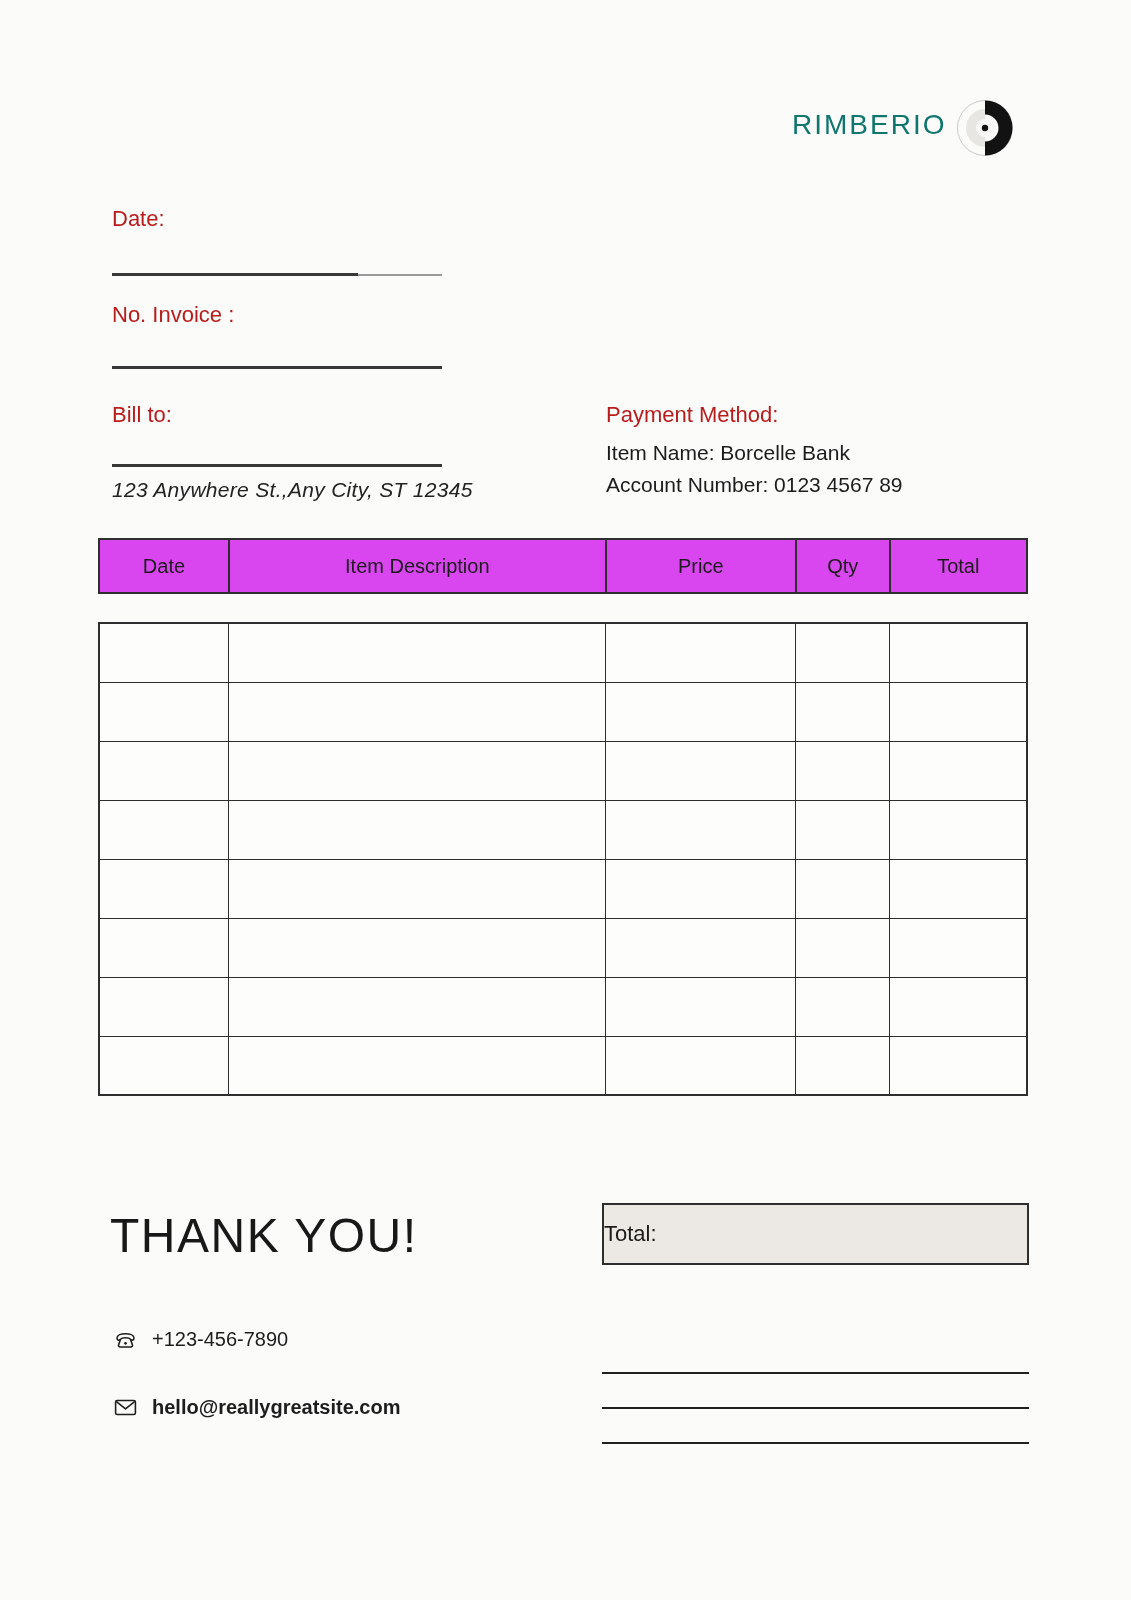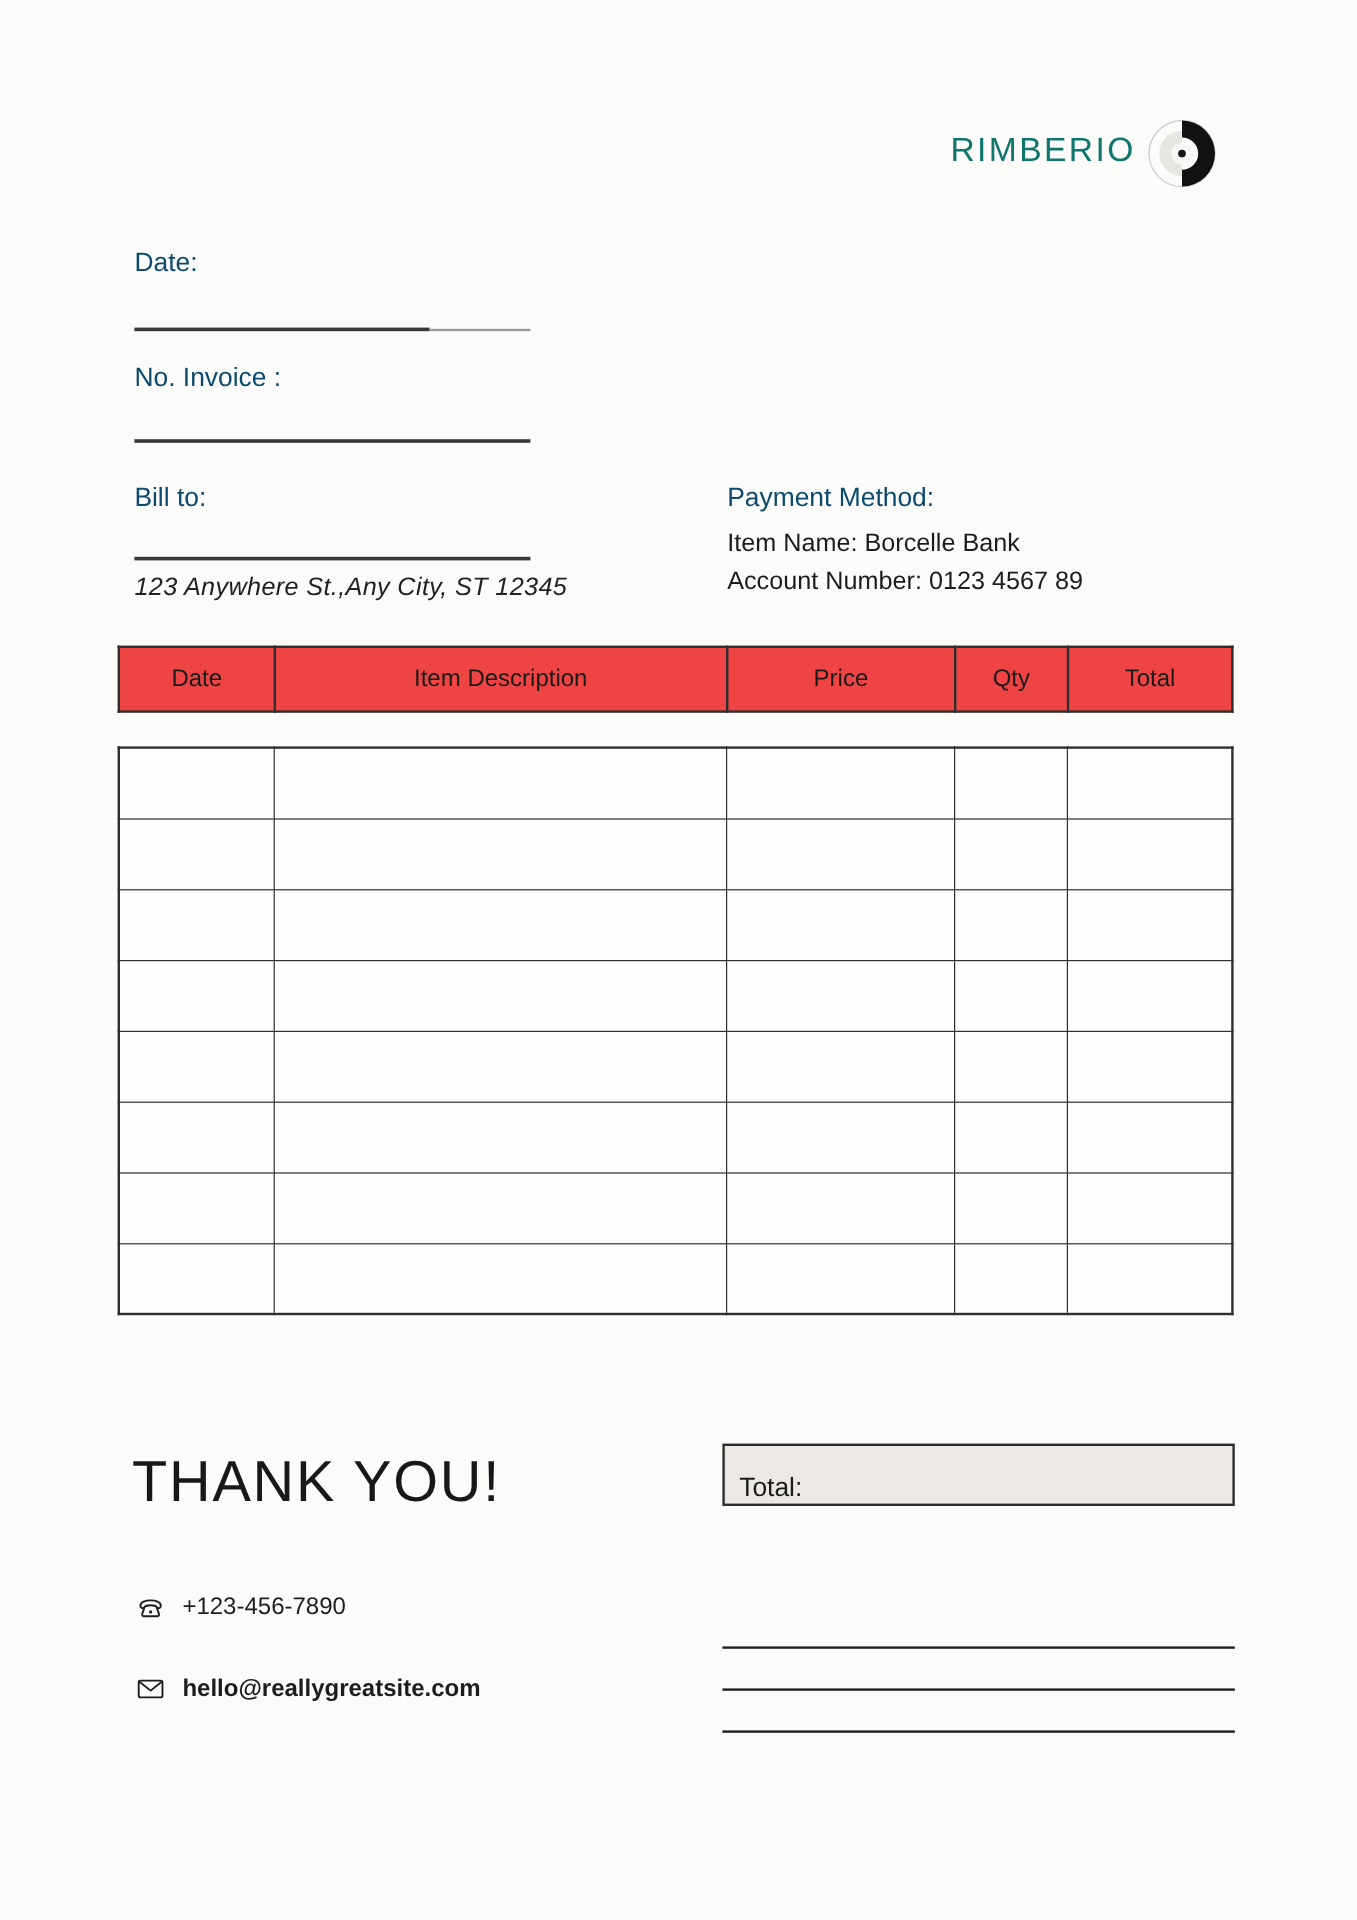"Date:" .label { color: #0c4a6e -> #b91c1c }
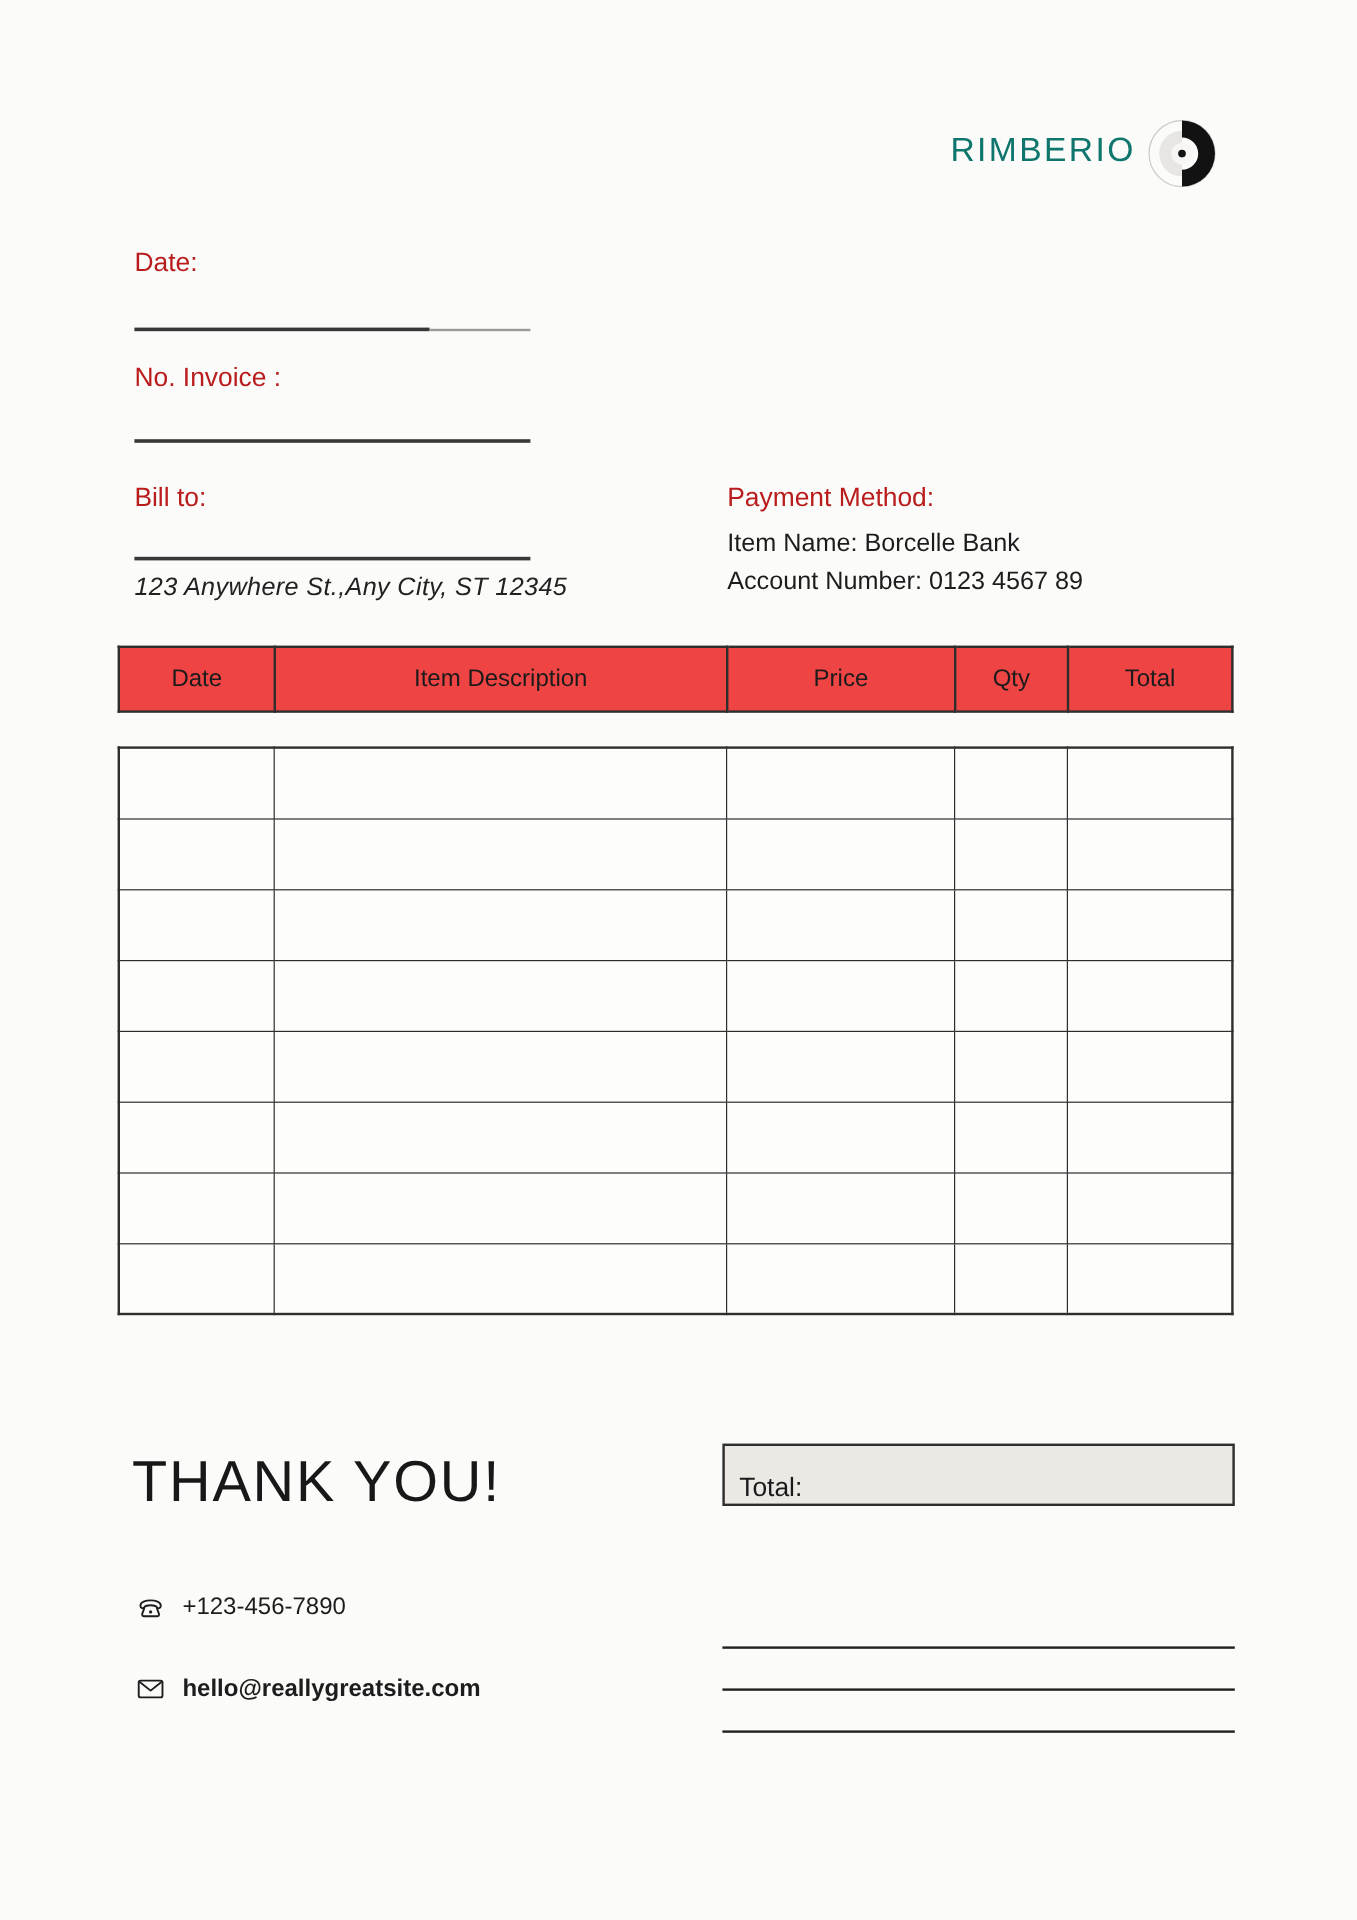"Date" .header-tbl th { background: #ef4444 -> #d946ef }
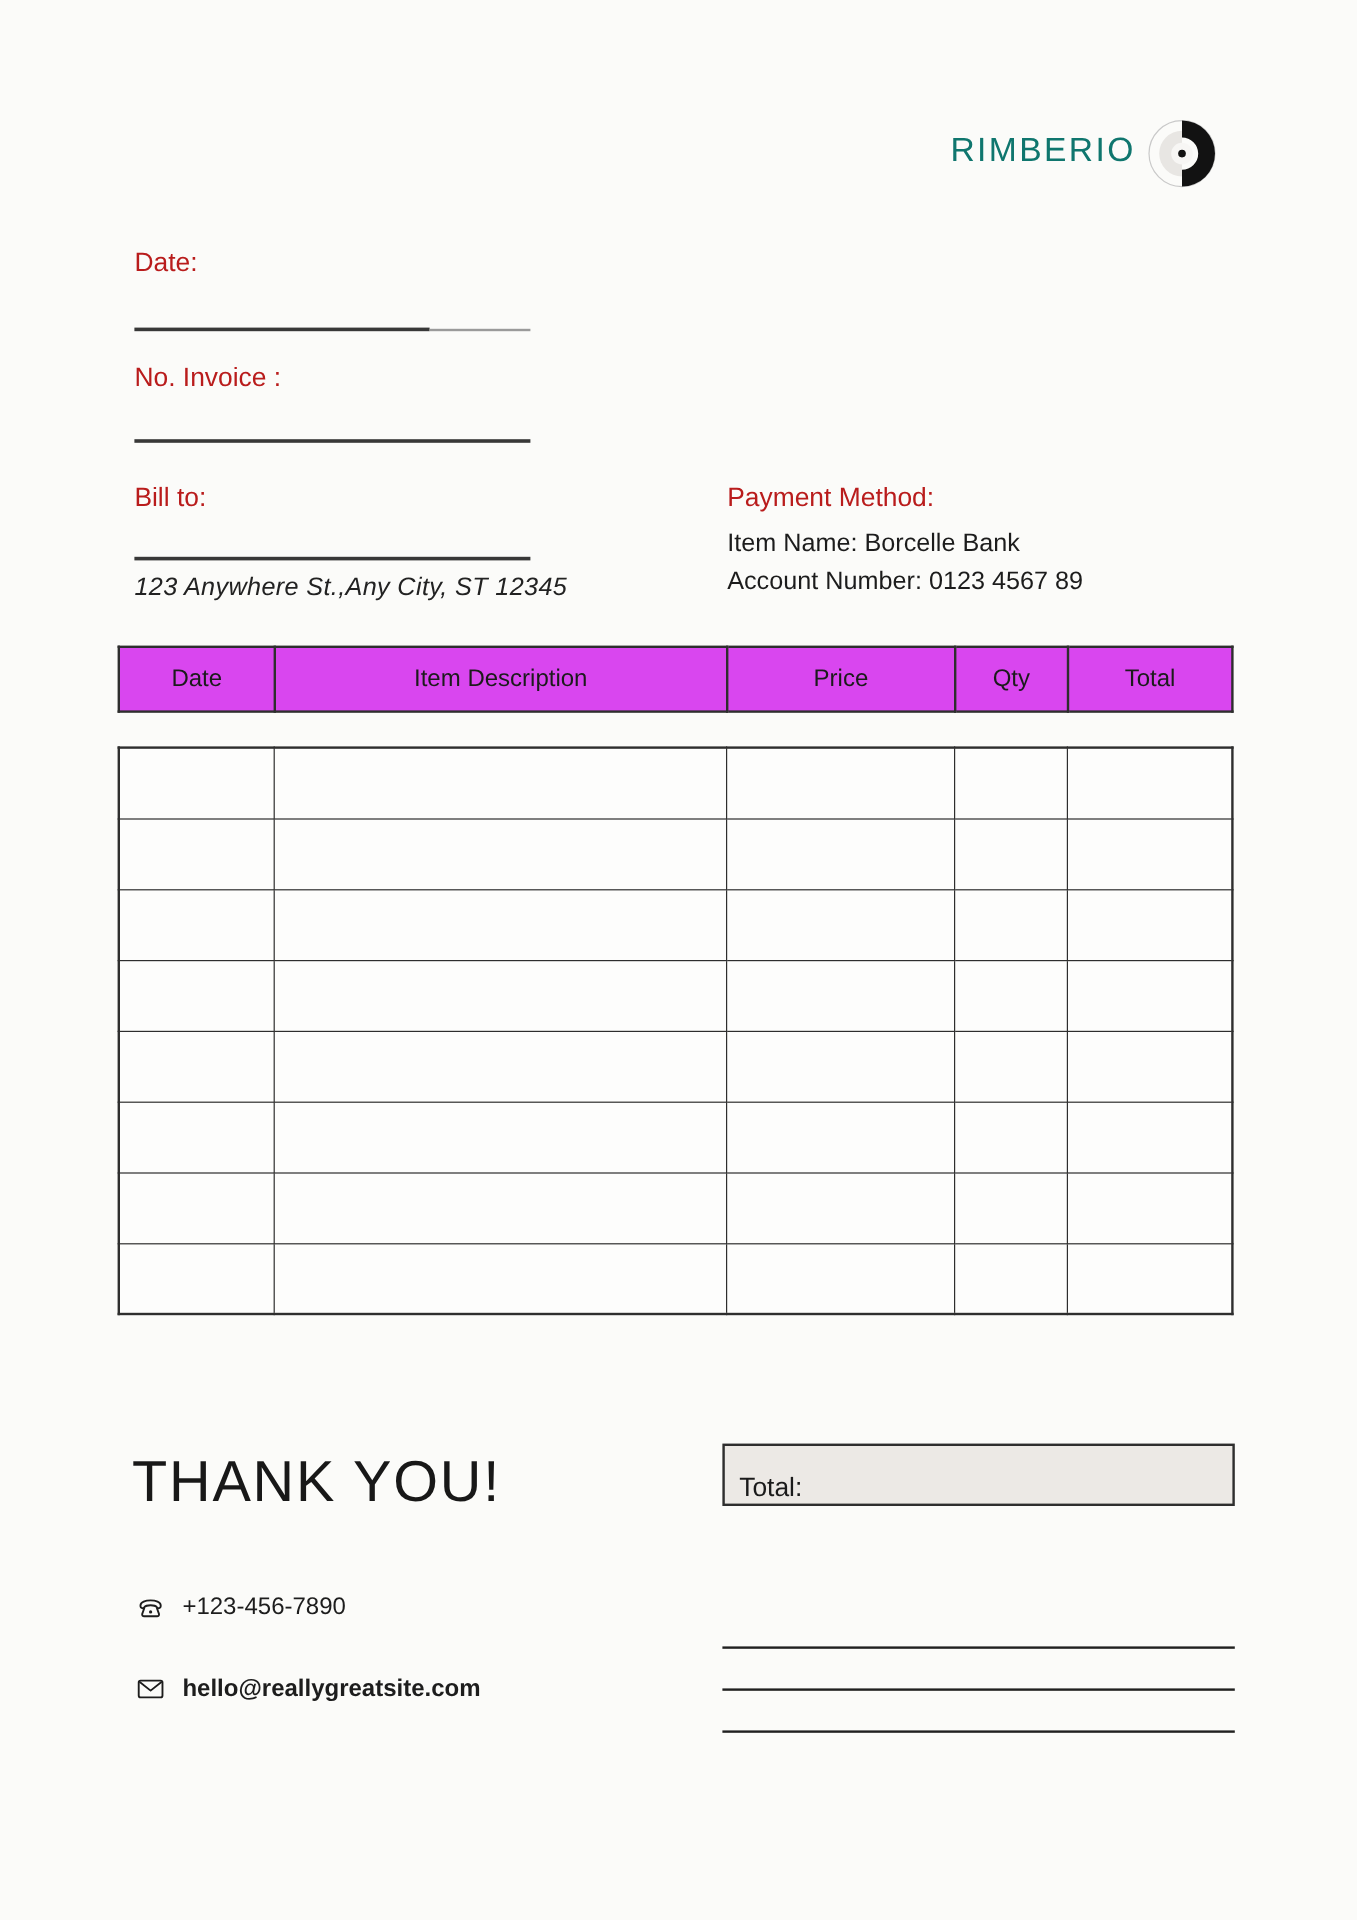"Total:" .total-box { align-items: flex-end -> center; height: 52px -> 62px; padding-left: 12px -> 0 }
